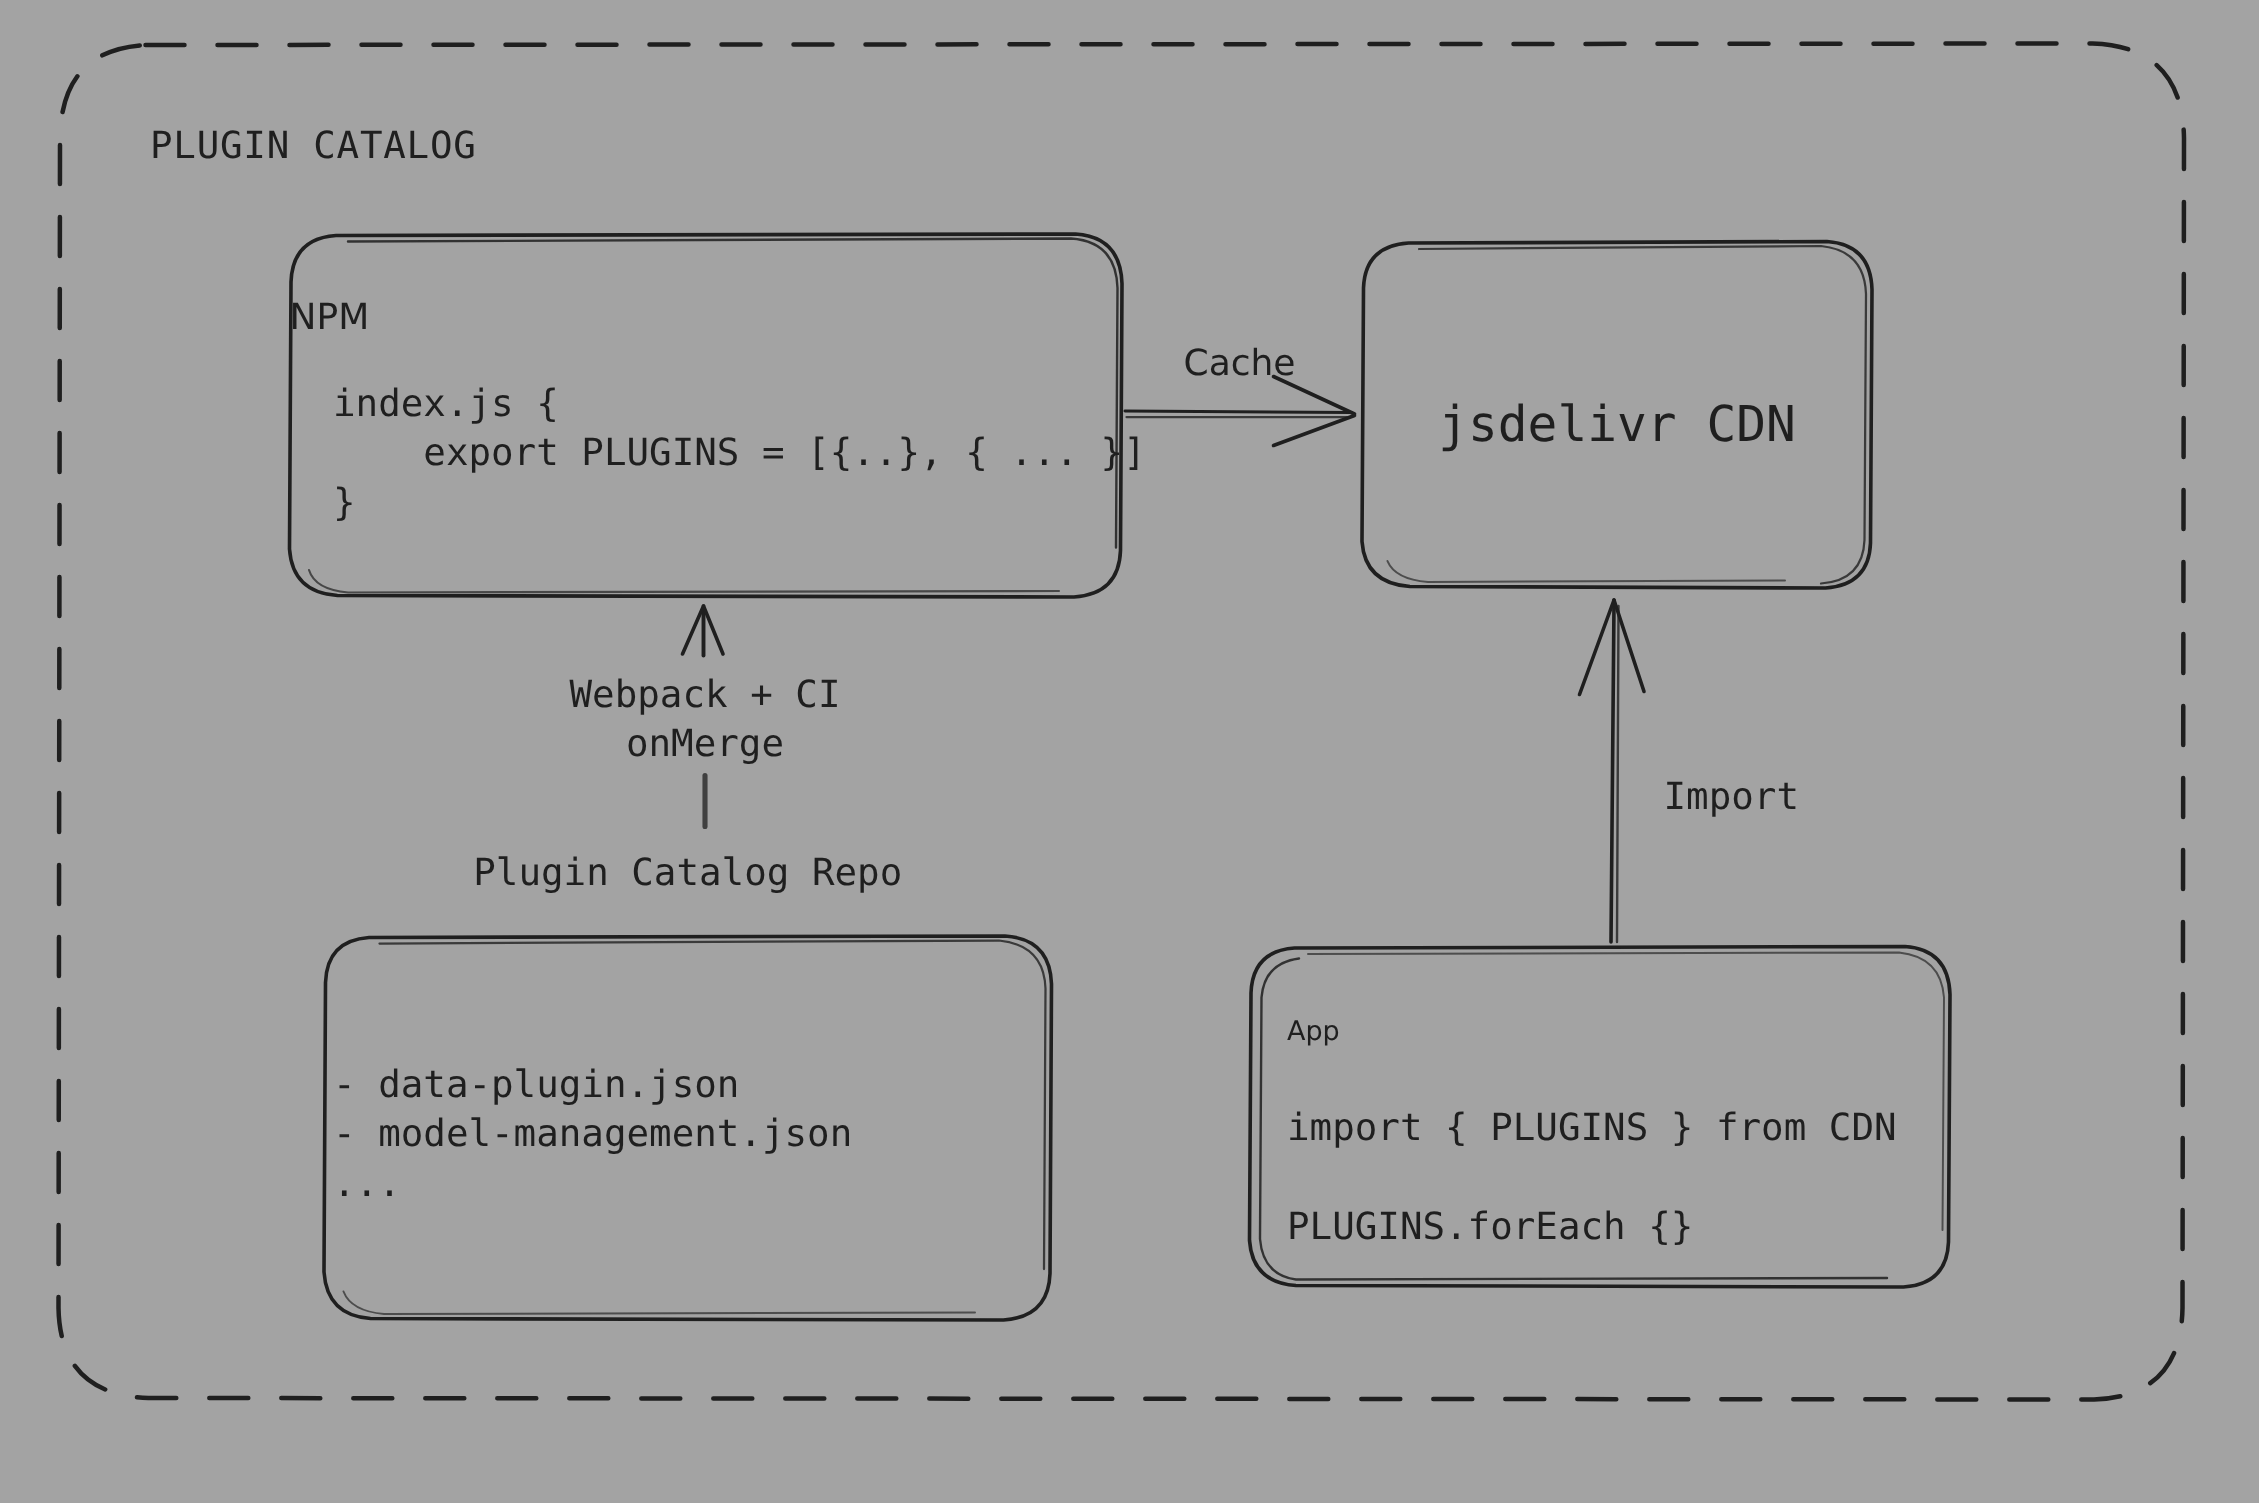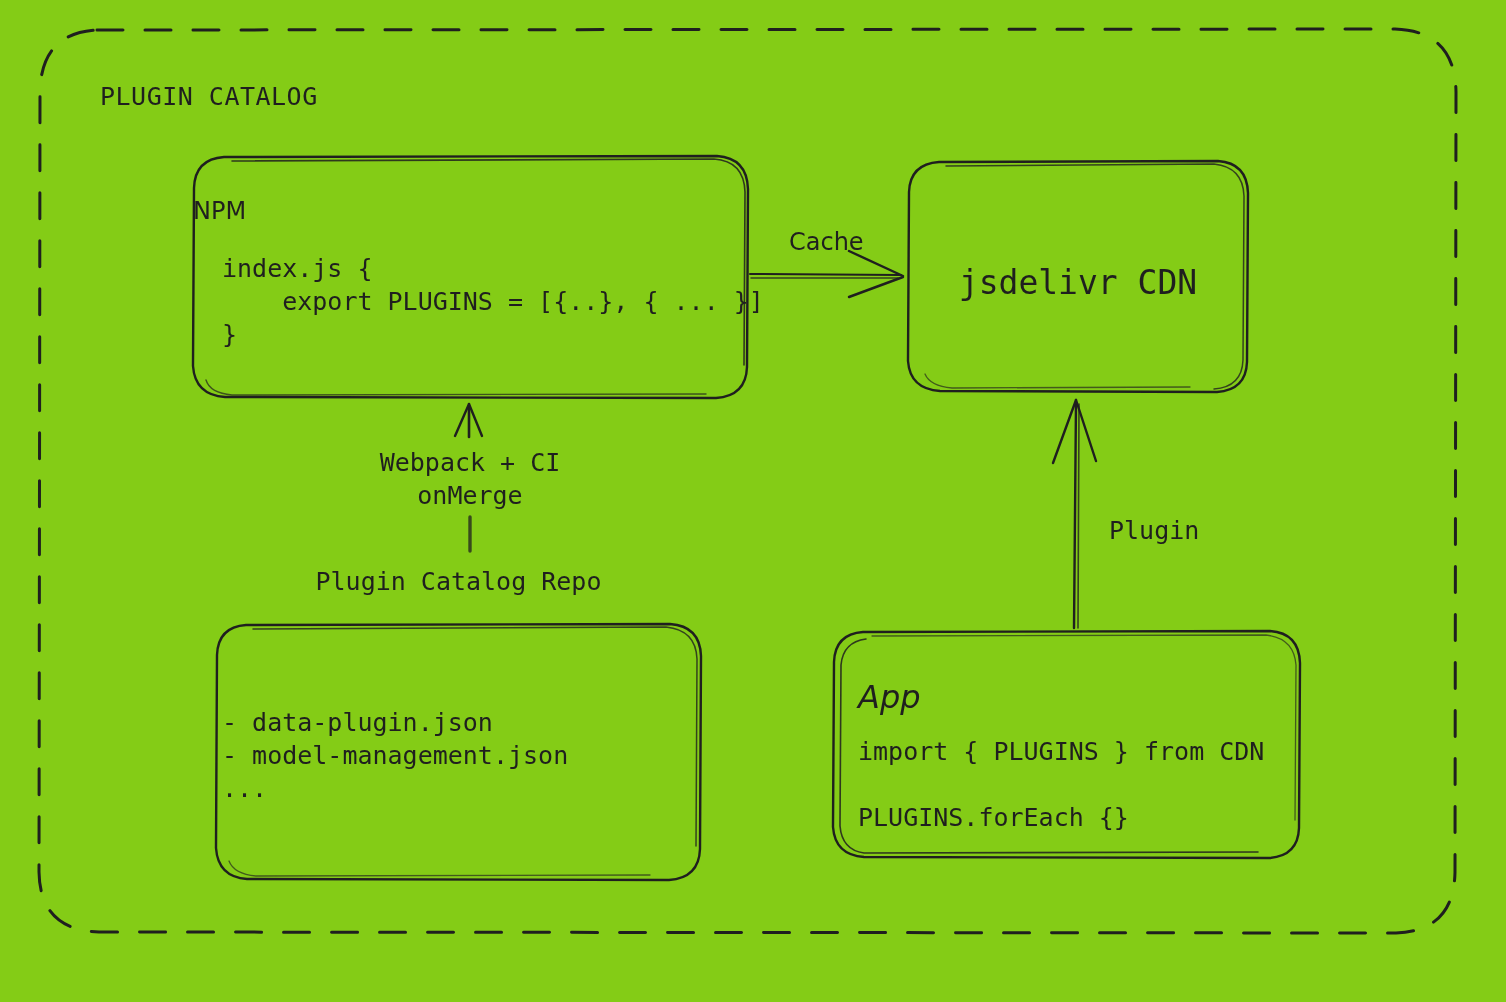"PLUGIN CATALOG" #canvas { background: #84cc16 -> #a3a3a3 }
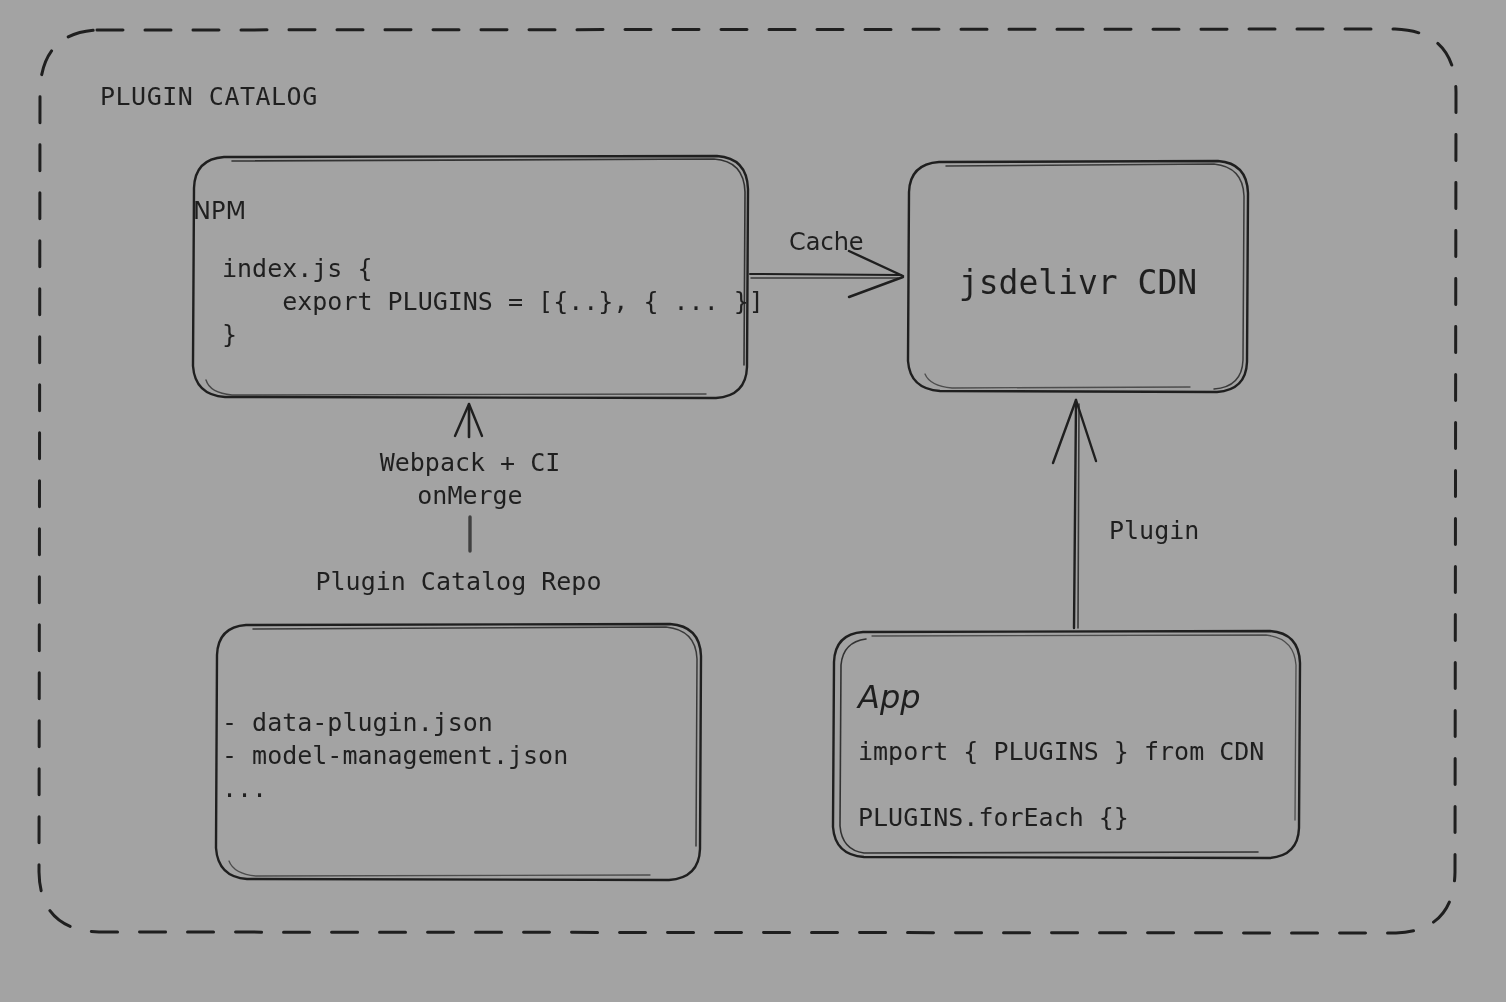"Plugin" div.lbl { text: Plugin -> Import }
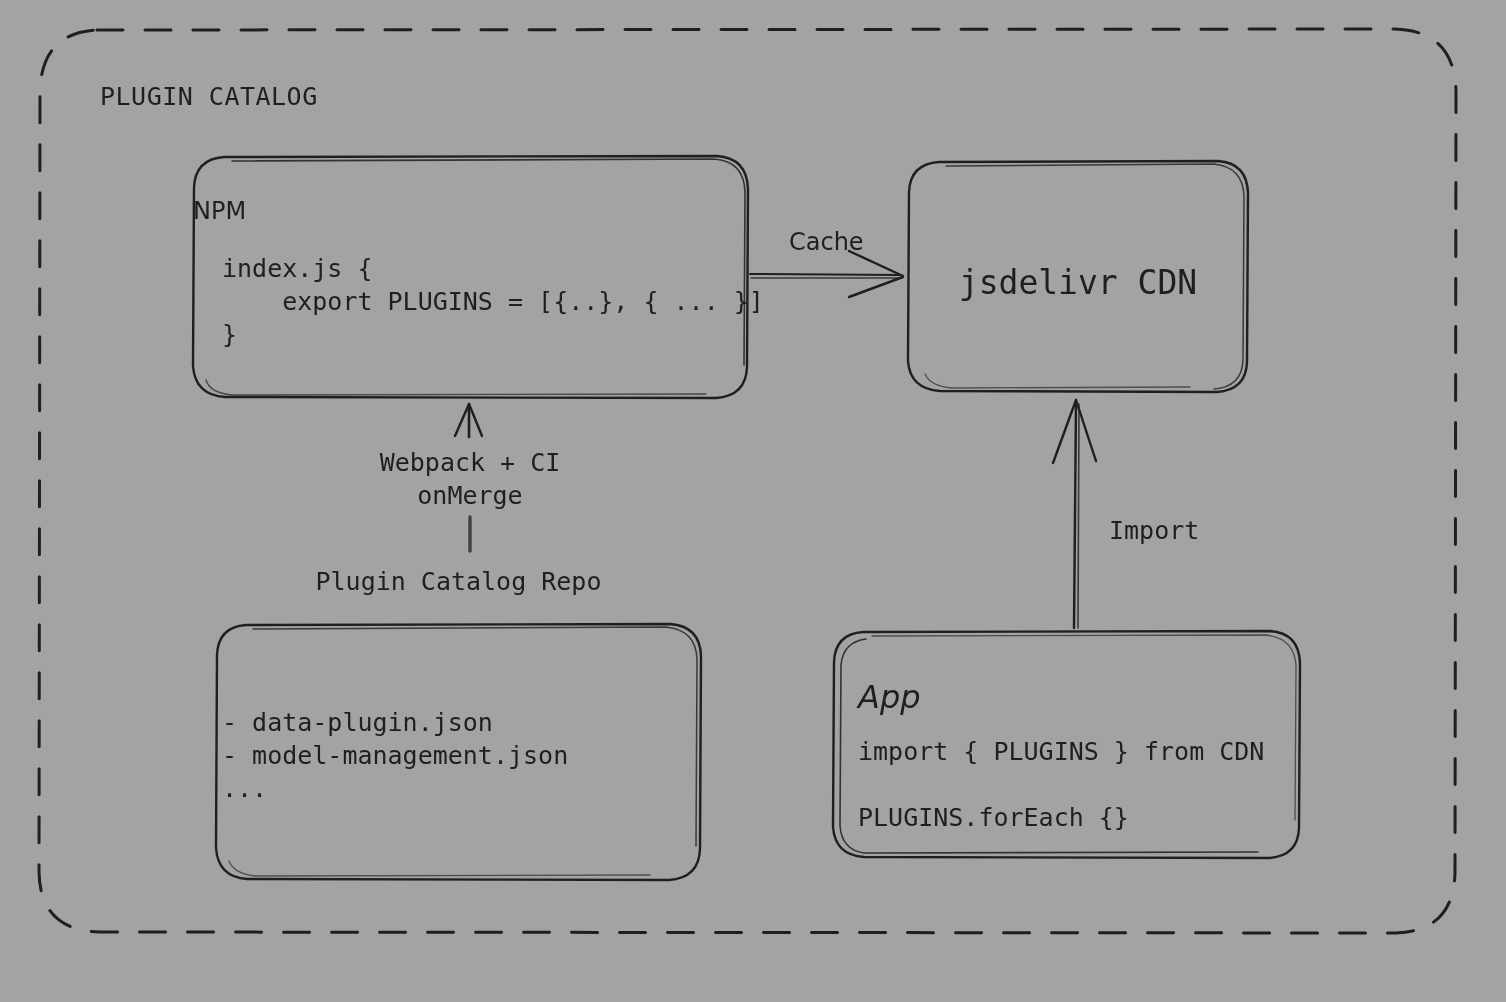"App" #app-title { font-size: 32px -> 18px; font-style: italic -> none }
